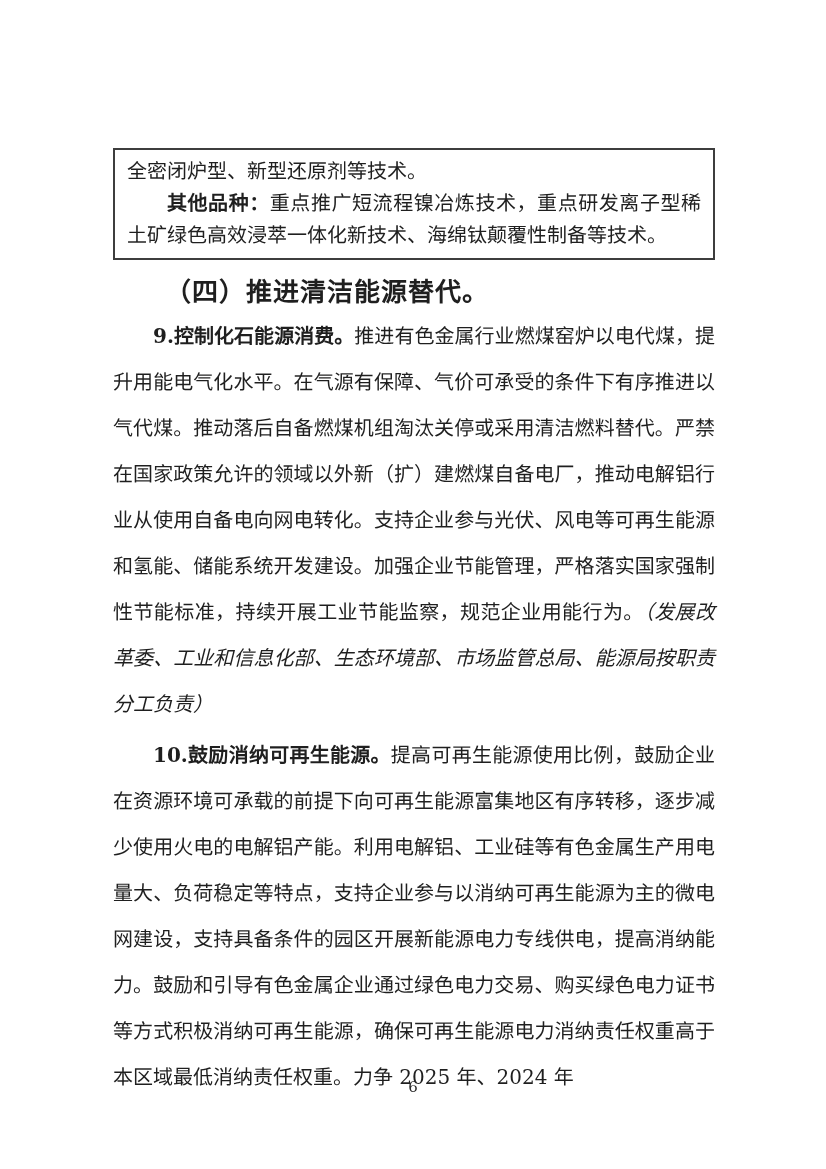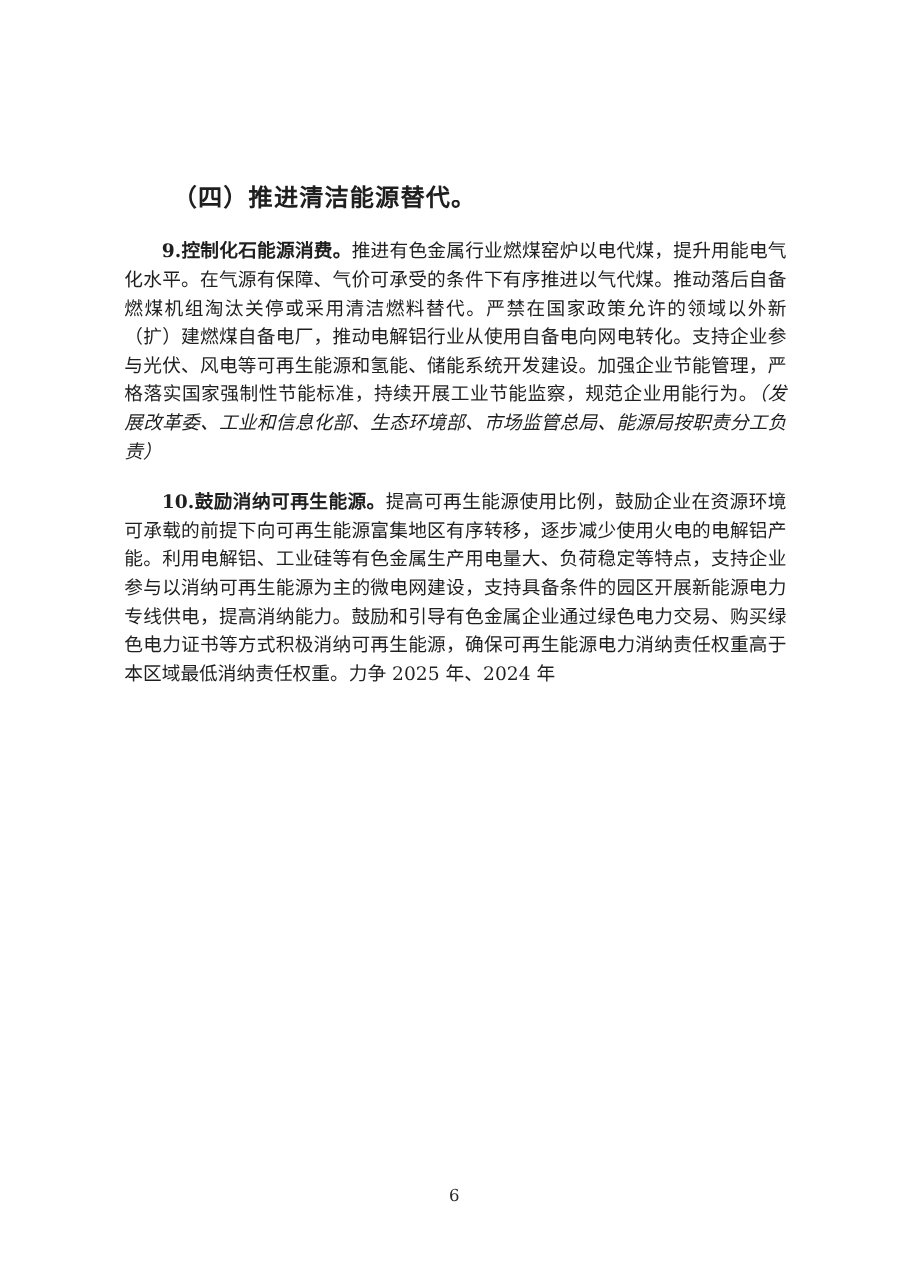"全密闭炉型、新型还原剂等技术。" div.boxed-note { html: none -> <div> <p>全密闭炉型、新型还原剂等技术。</p> <p><span>其他品种：</span><span>重点推广短流程镍冶炼技术，重点研发离子型稀土矿绿色高效浸萃一体化新技术、海绵钛颠覆性制备等技术。</span></p> </div> }
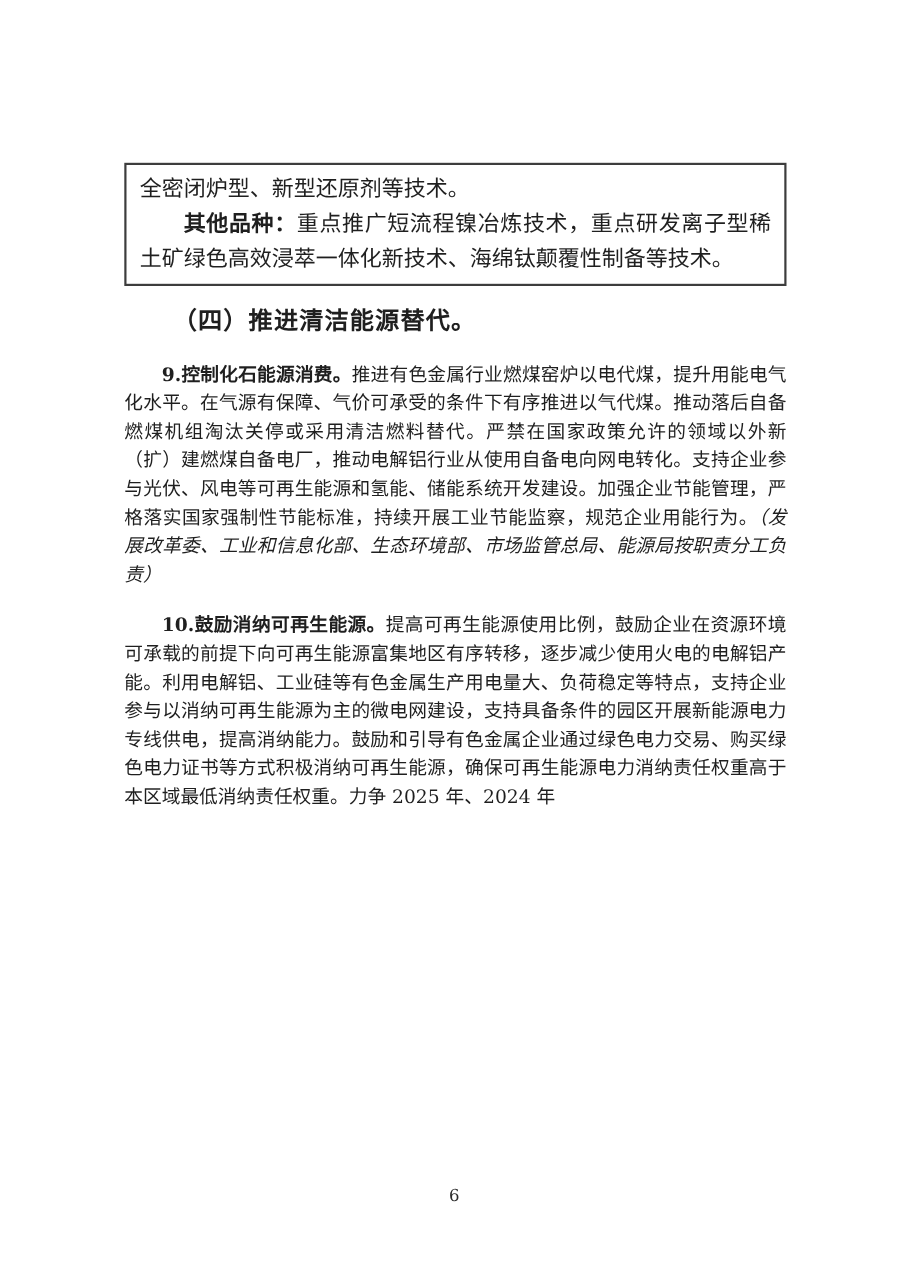"（四）推进清洁能源替代。" .section-heading { font-size: 22px -> 26px }
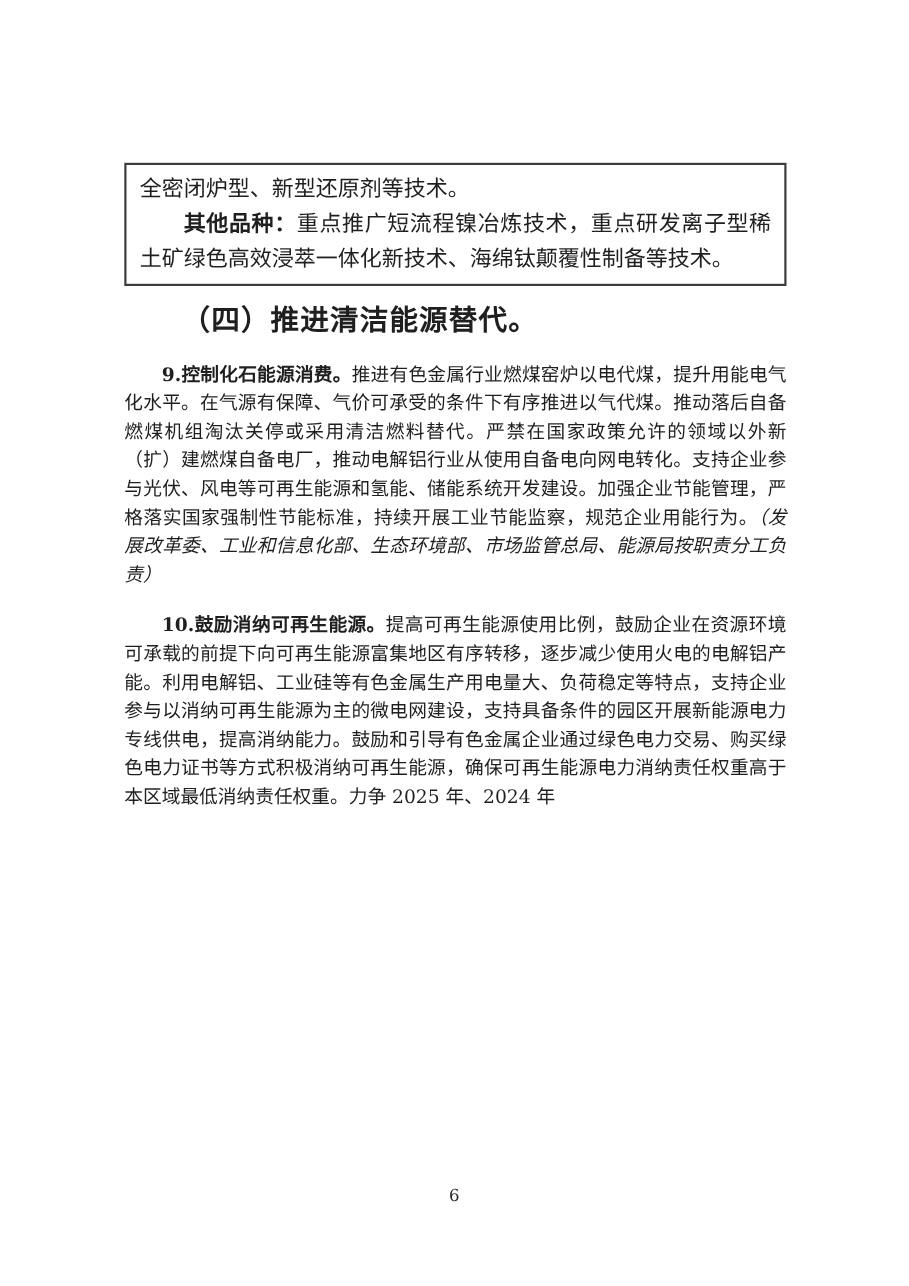"9.控制化石能源消费。推进有色金属行业燃煤窑炉以电代煤，提升用能电气化水平。在气" .body-para { font-size: 17px -> 20px; line-height: 26px -> 46px; margin: 20px 0 0 0 -> 5px 0 0 0 }
